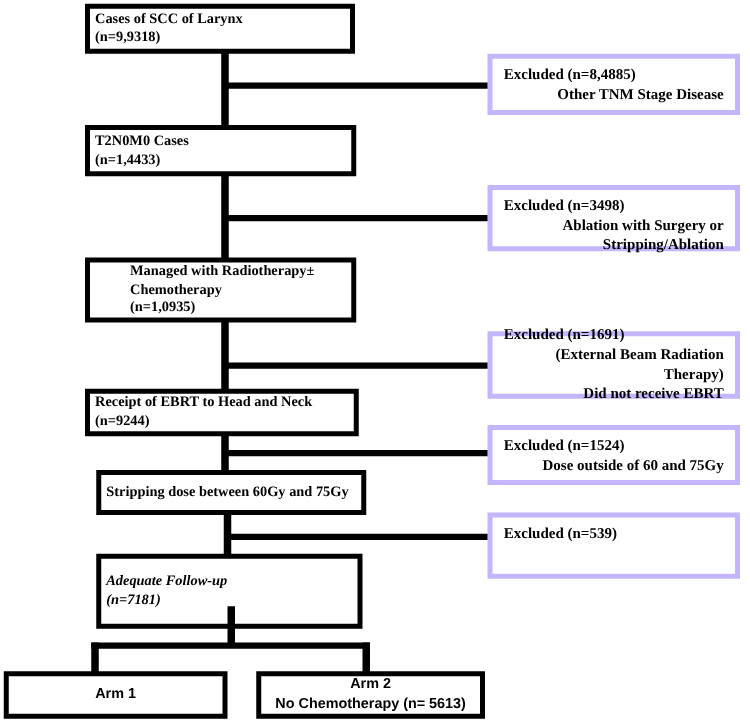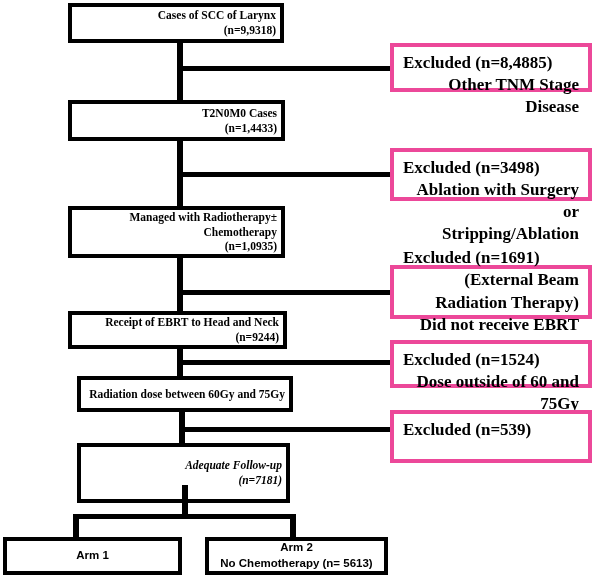"Cases of SCC of Larynx" .fbox { align-items: flex-end -> flex-start }
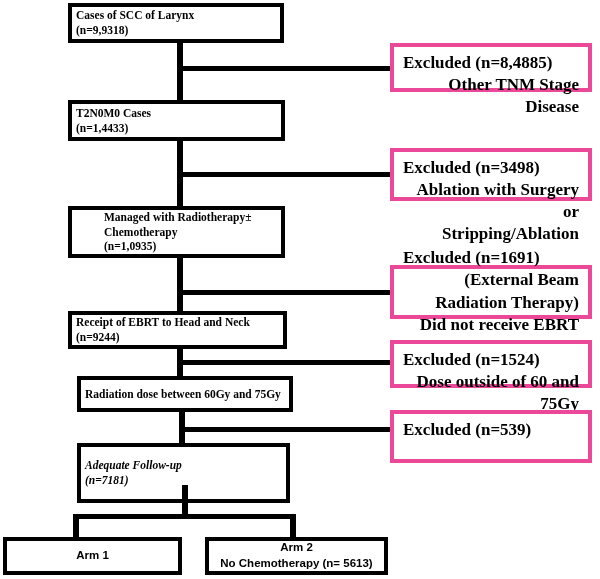"Excluded (n=8,4885)" .ebox { border: 4px solid #ec4899 -> 4px solid #c4b5fd; font-size: 17px -> 12px }
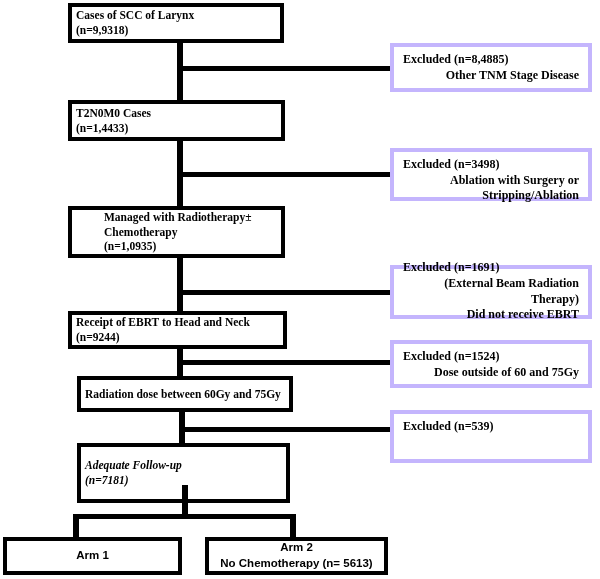"Radiation dose between 60Gy and" span { text: Radiation -> Stripping }
